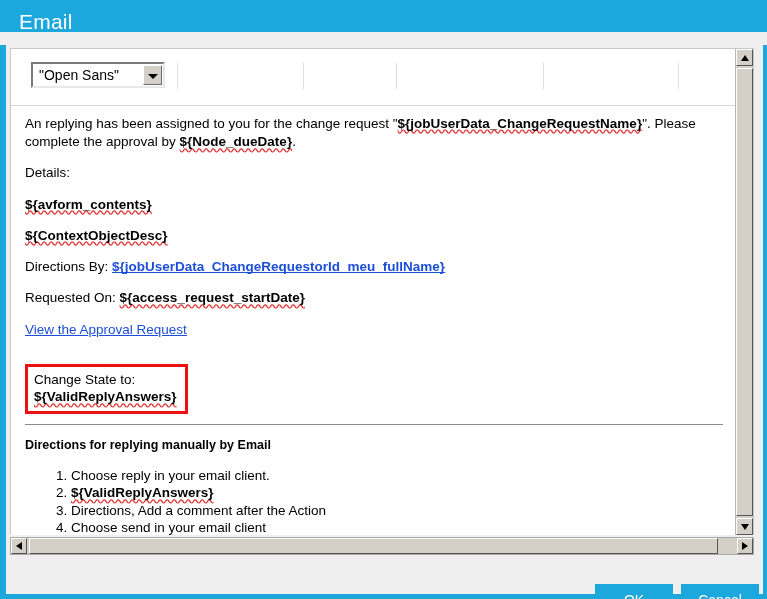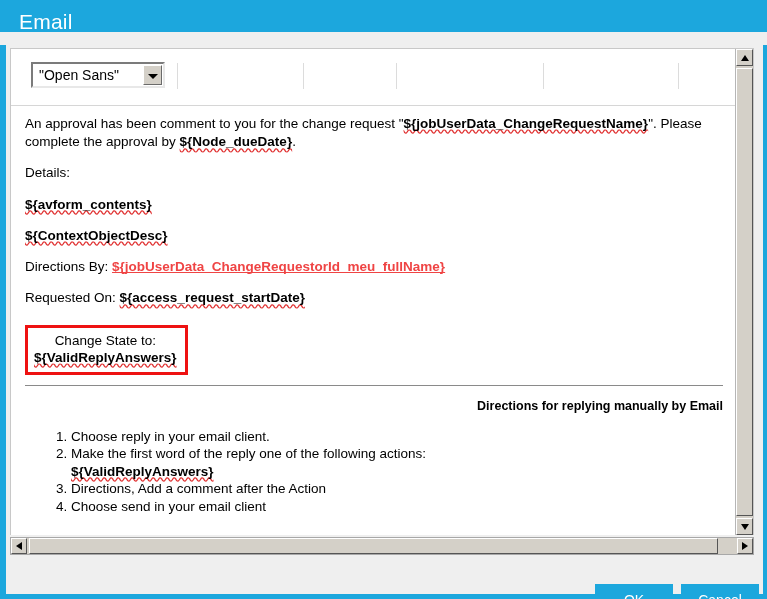"An approval has been comment" span { text: approval has been comment -> replying has been assigned }
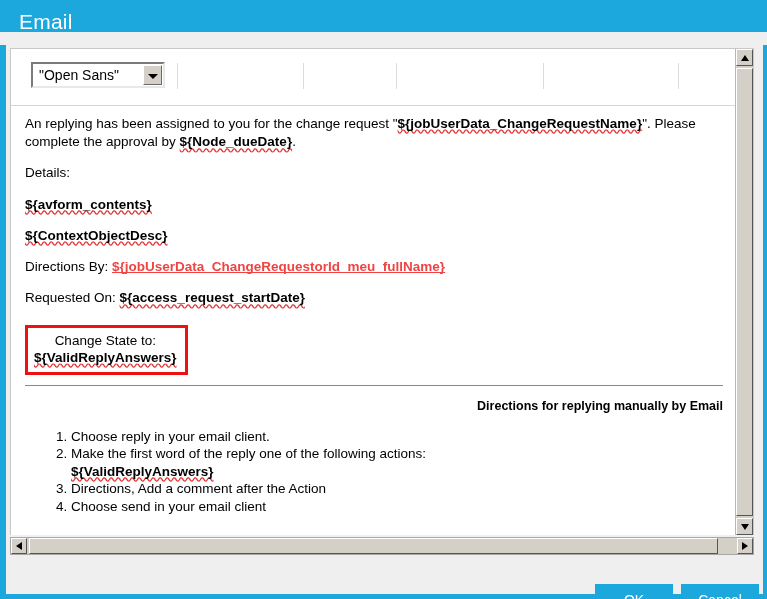"${jobUserData_ChangeRequestorId_meu_full" .lnk { color: #ef4444 -> #1d4ed8 }
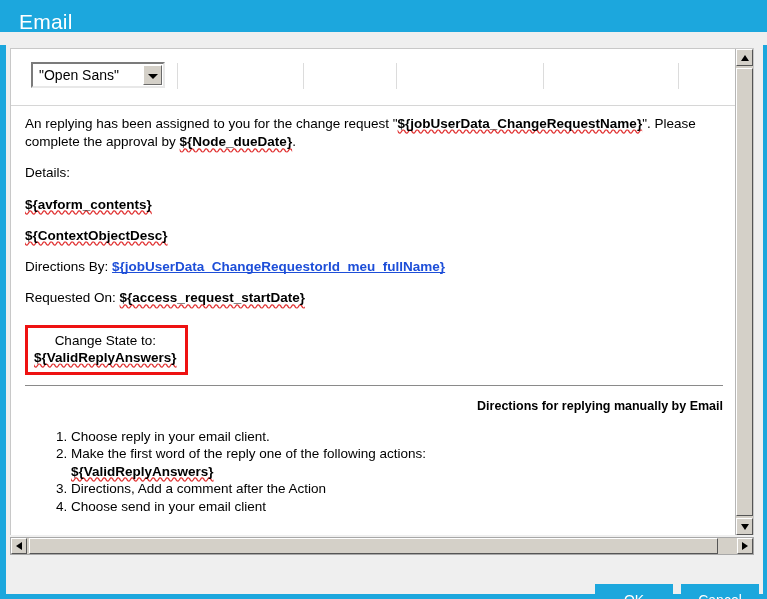"View the Approval Request" p { html: none -> <p><span>View the Approval Request</span></p> }
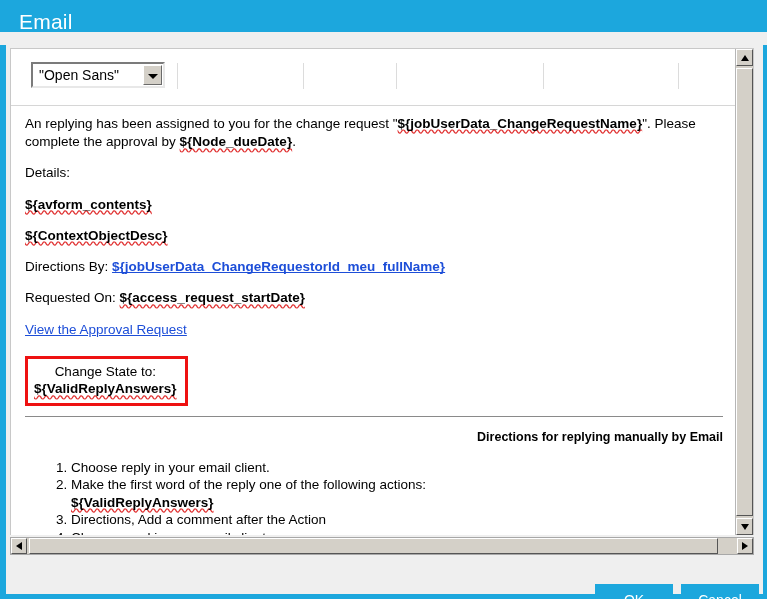"Change State to:" .redbox { margin: 4px 0 0 0 -> 12px 0 0 0; text-align: center -> none }
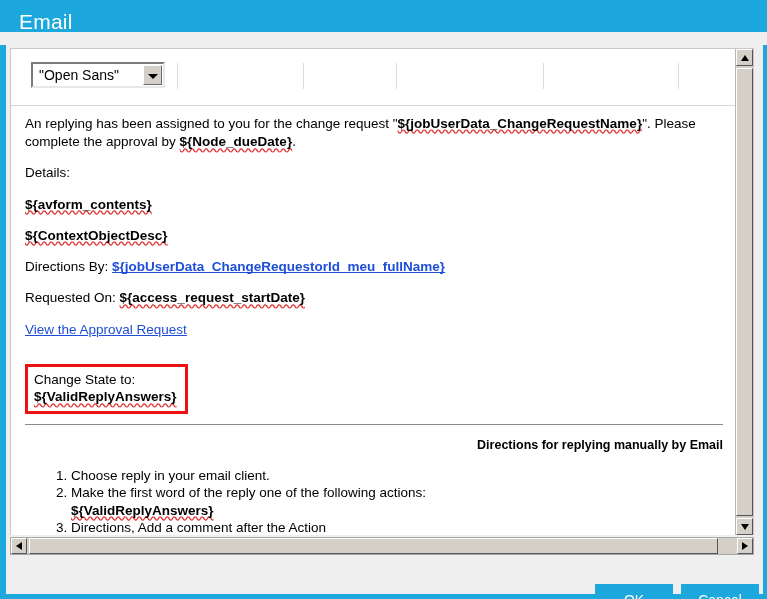"Directions for replying manually by" .dir-title { text-align: right -> none }
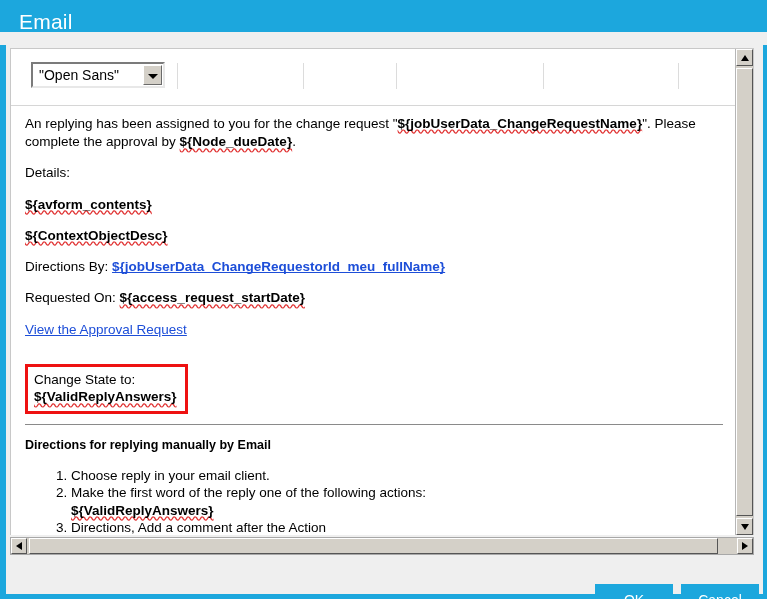"Make the first word of" span { html: <span>Make the first word of the reply one of the following actions:</span> -> none }
